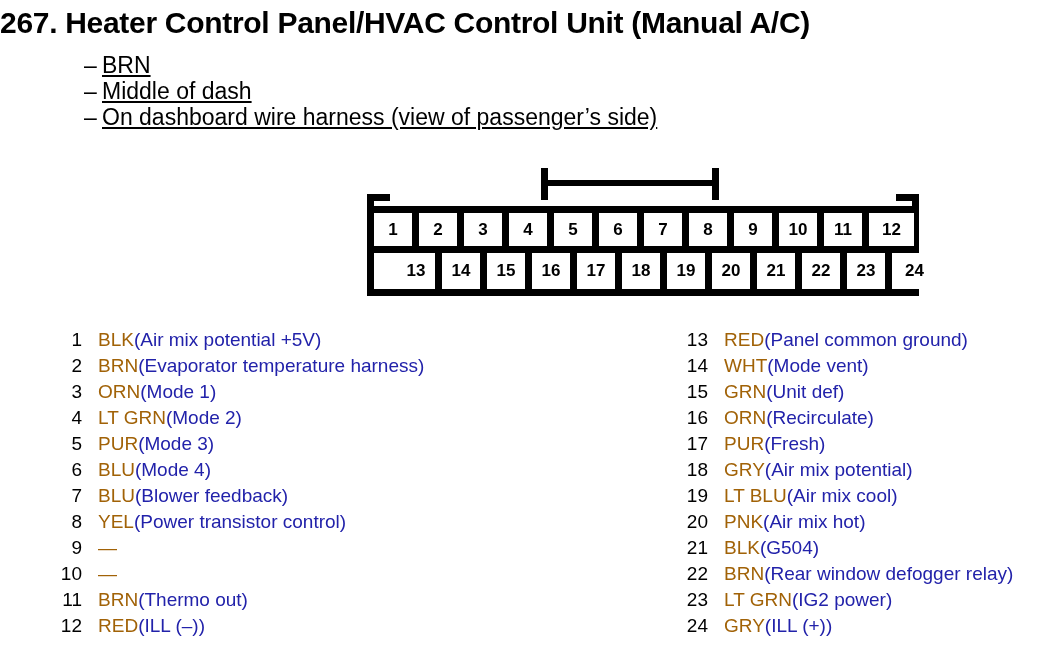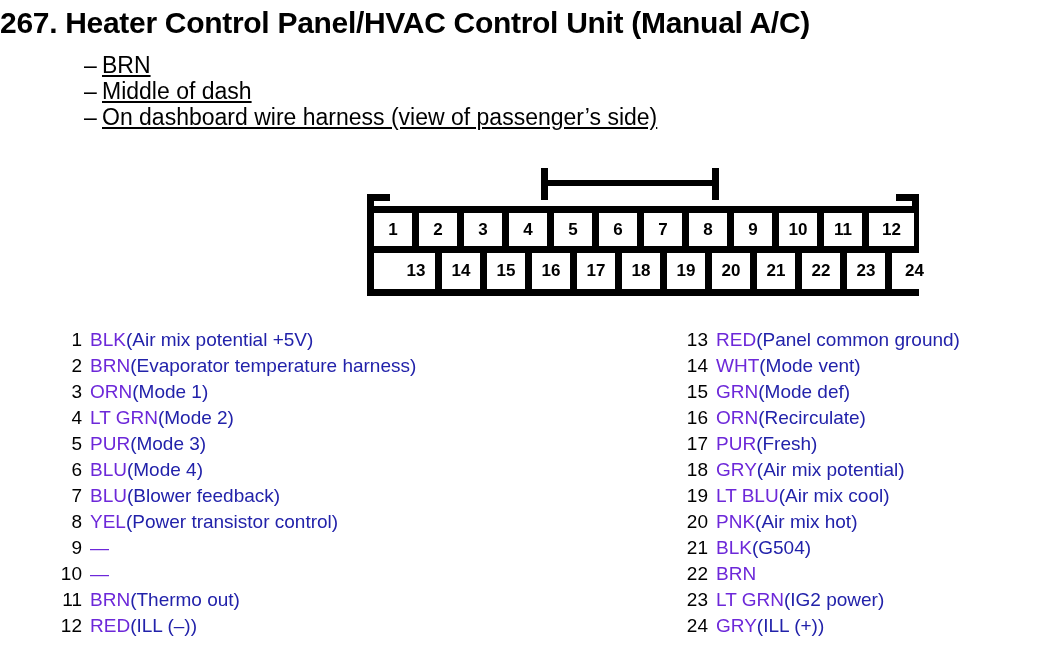"BLK" .pin-color { color: #6d28d9 -> #a16207; margin-left: 8px -> 16px }
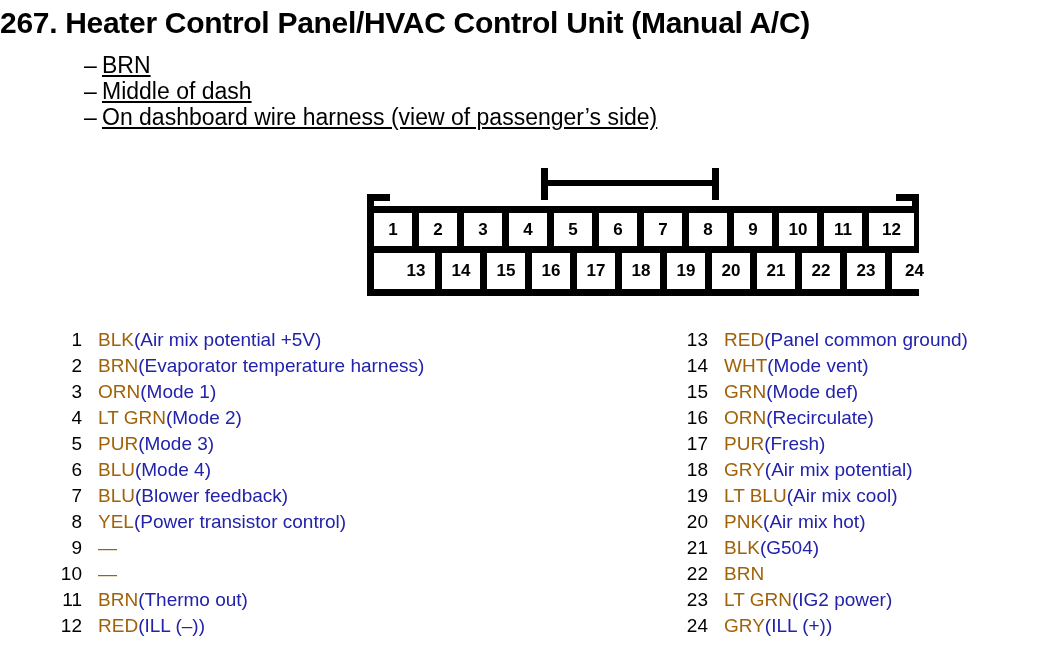"(Mode def)" span.pin-desc { text: Mode -> Unit }
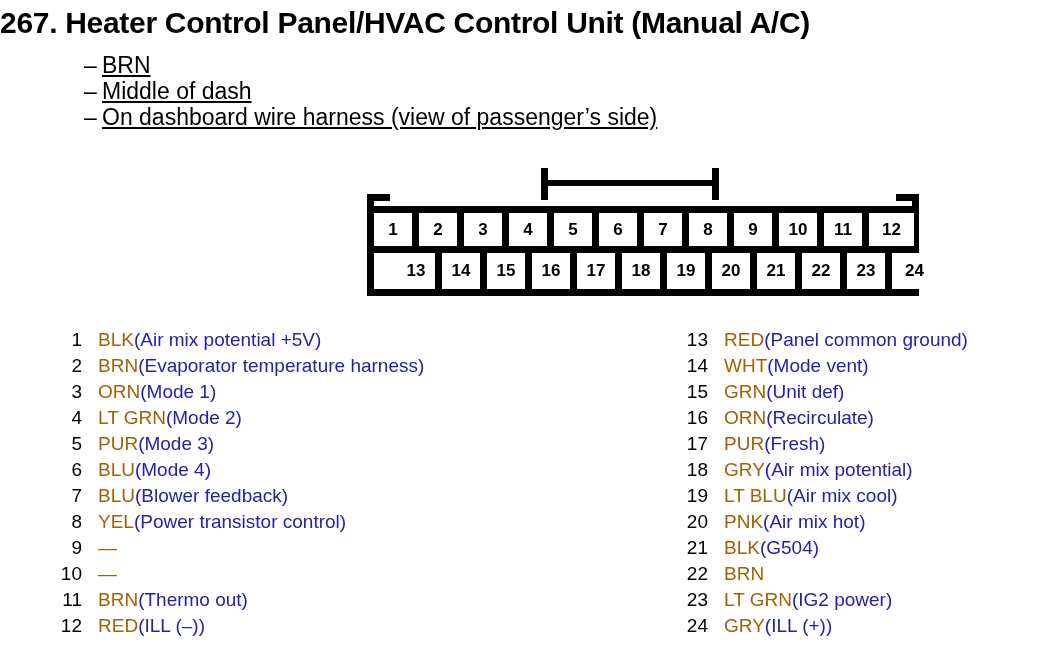"(Rear window defogger relay)" span.pin-desc { html: none -> <span>(Rear window defogger relay)</span> }
